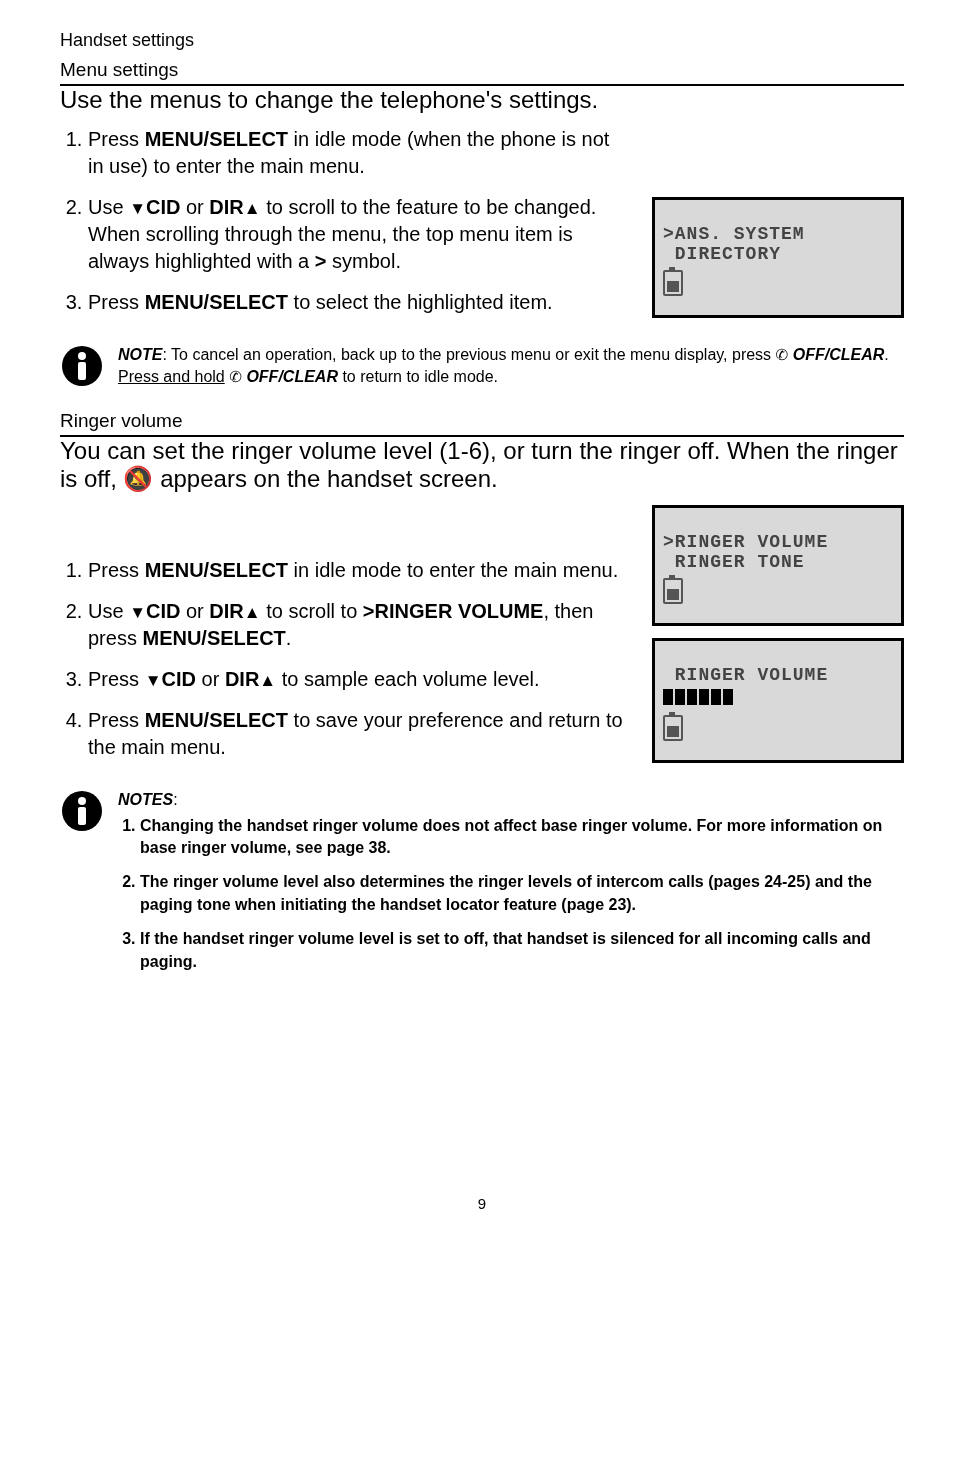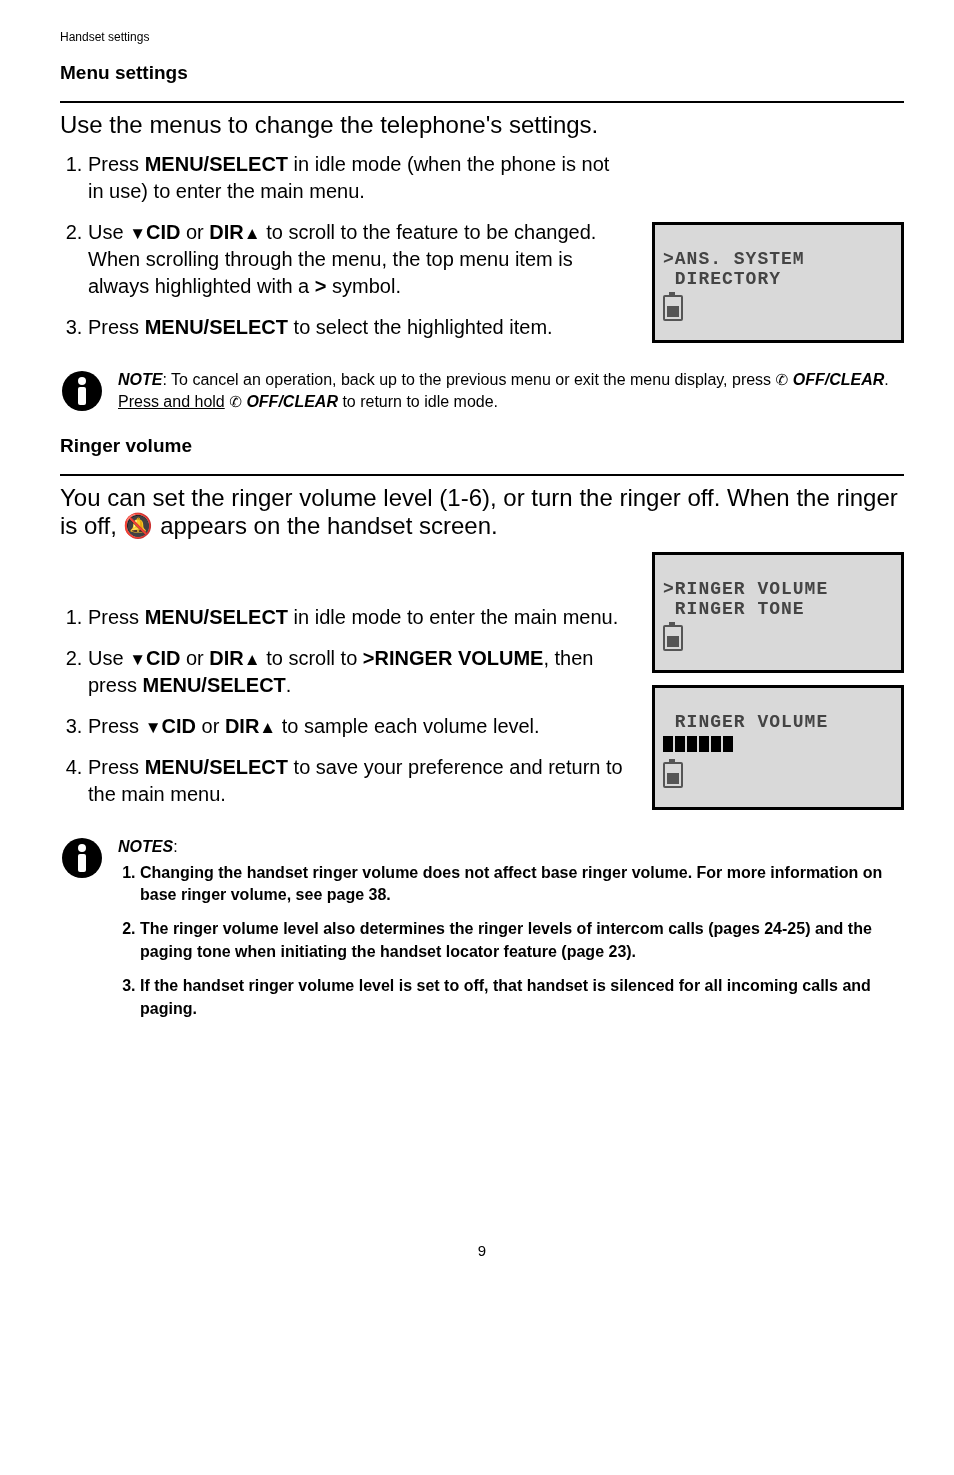"Handset settings" .breadcrumb { font-size: 12px -> 18px; margin-bottom: 18px -> 8px }
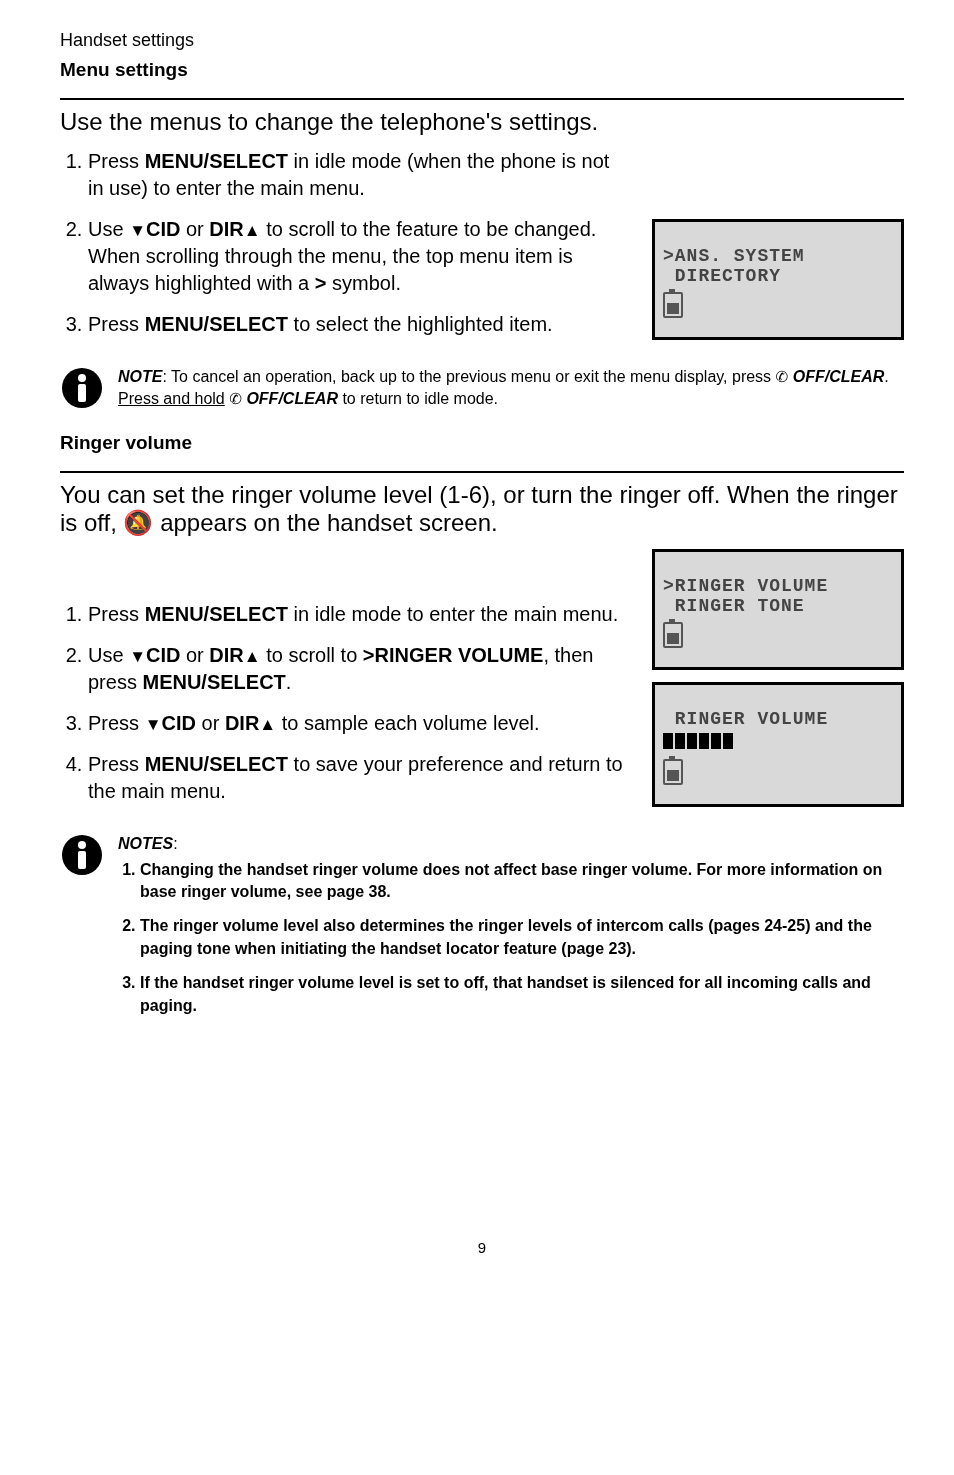"Menu settings" .section-head { font-weight: bold -> normal; margin-bottom: 8px -> none; padding-bottom: 17px -> 3px }
